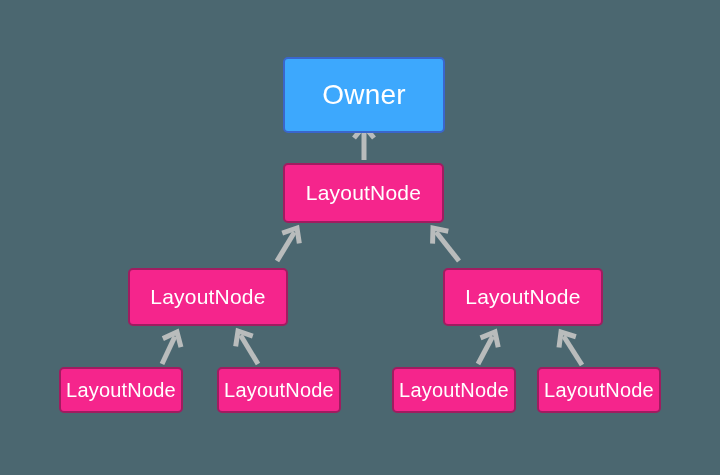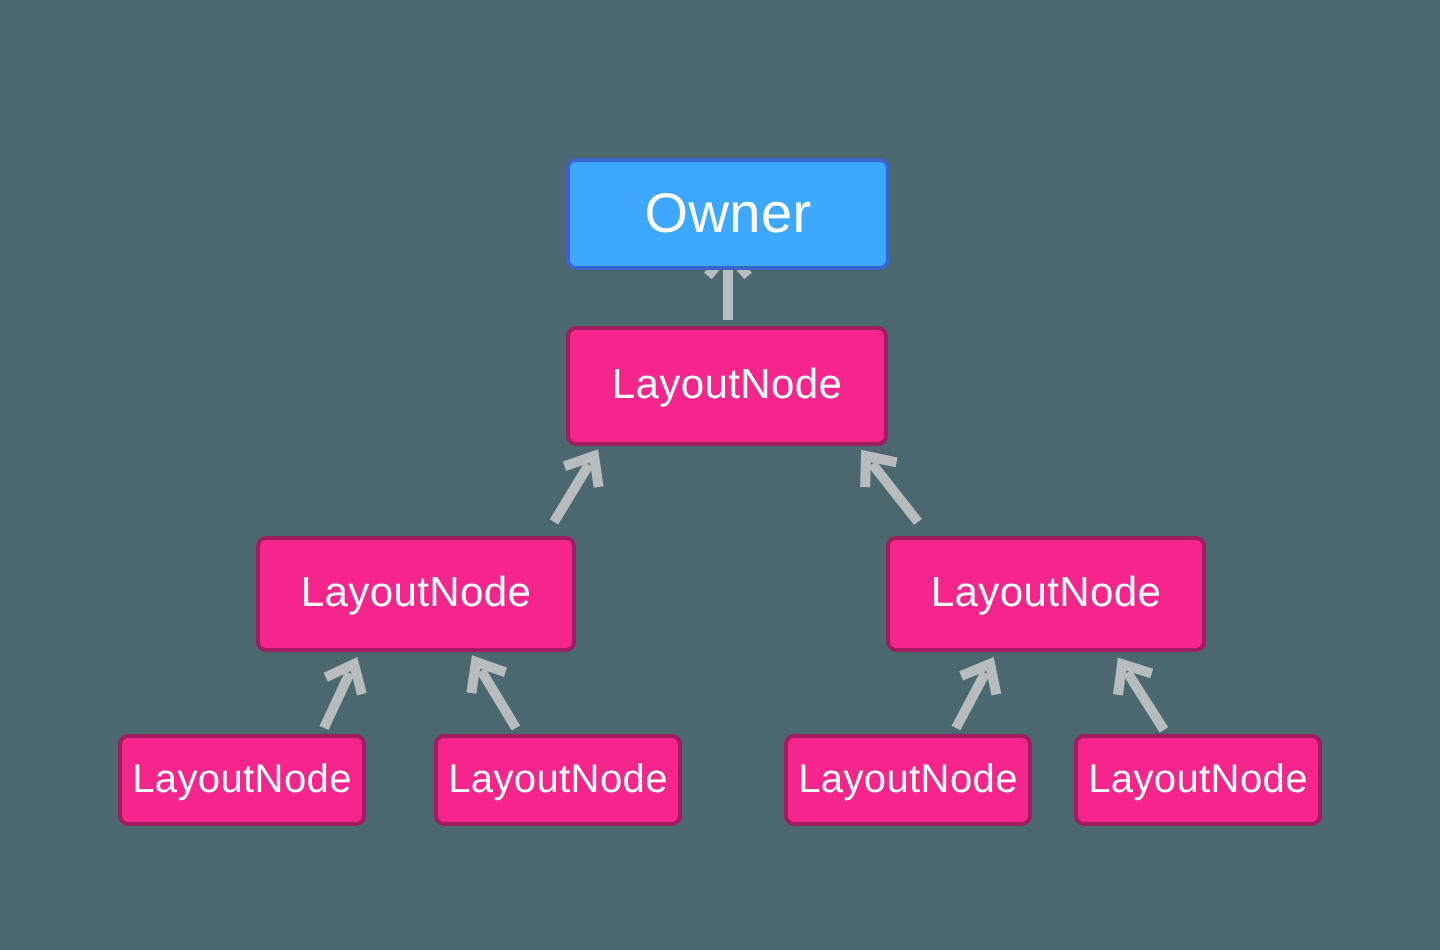"Owner" div.node { height: 56px -> 76px; margin-top: 22px -> none }
